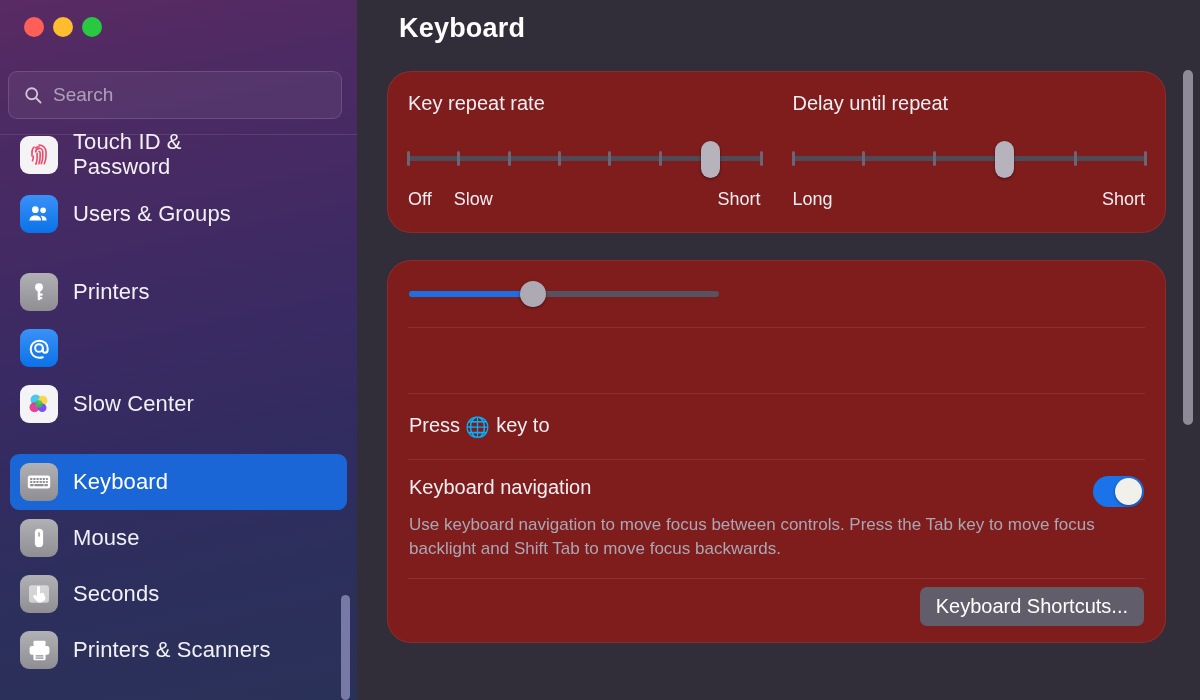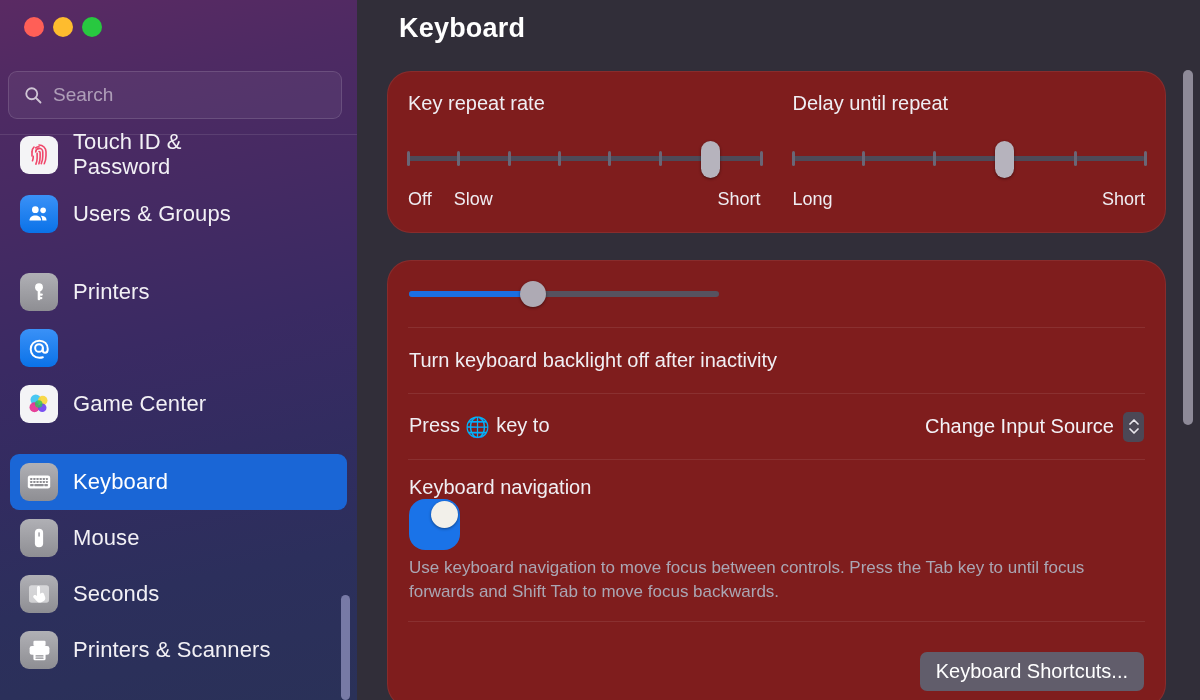"Turn keyboard backlight off after" div.row-label { html: <div>Turn keyboard backlight off after inactivity</div> -> none }
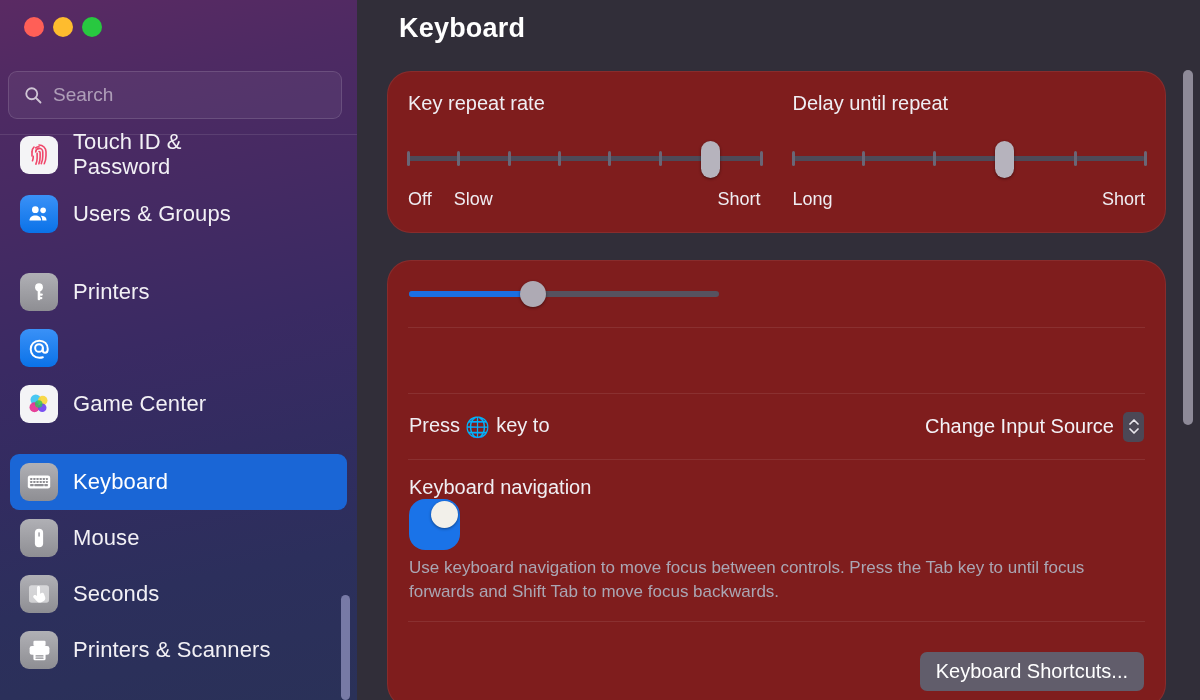"Game Center" div.label { text: Game -> Slow }
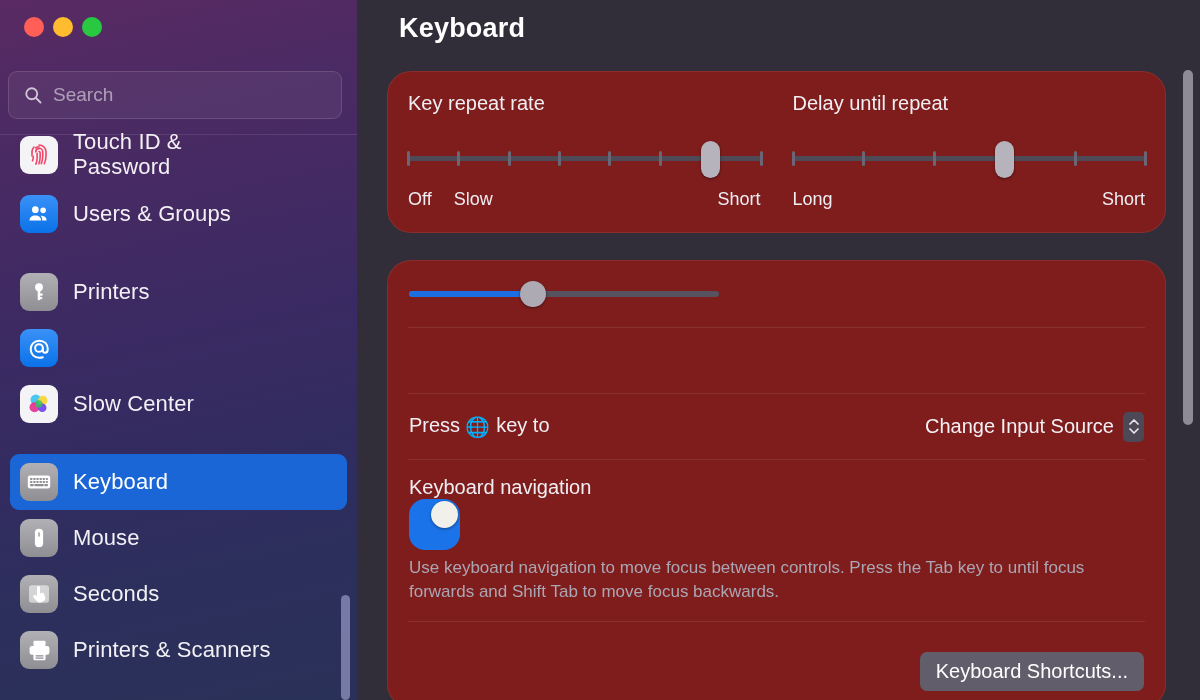"Change Input Source" div.row-value { html: <div> <span>Change Input Source</span> <span> <svg> <path></path> </svg> <svg> <path></path> </svg> </span> </div> -> none }
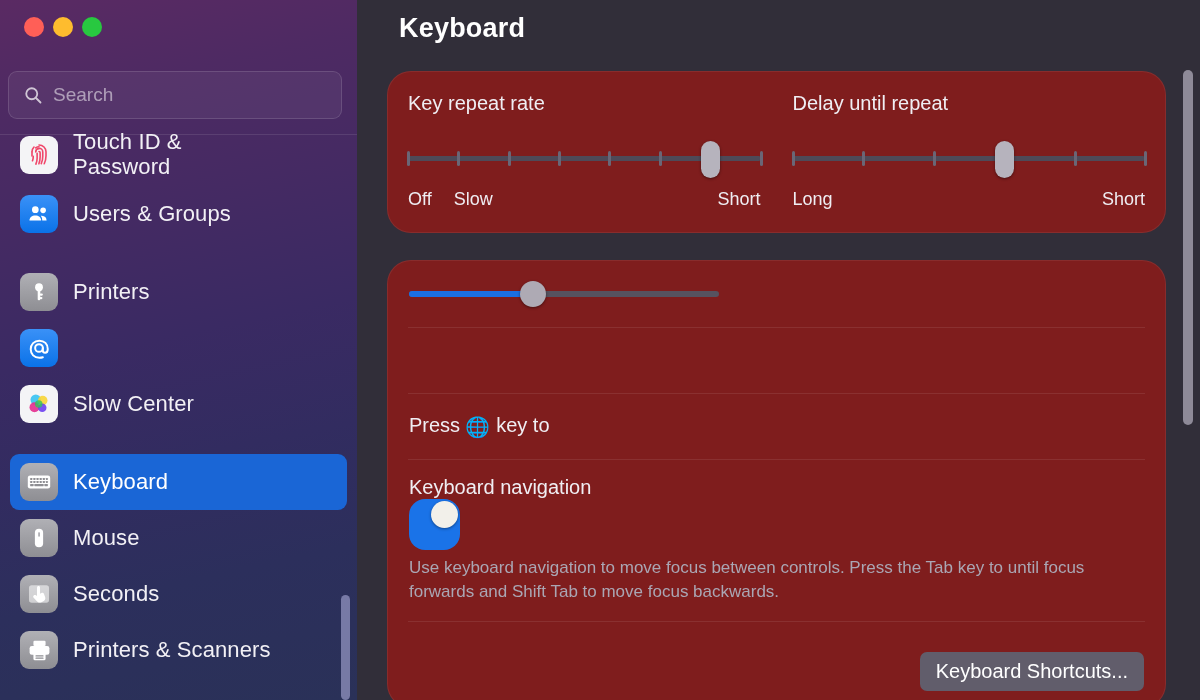"Keyboard navigation" .nav-row-top { flex-direction: column -> none }
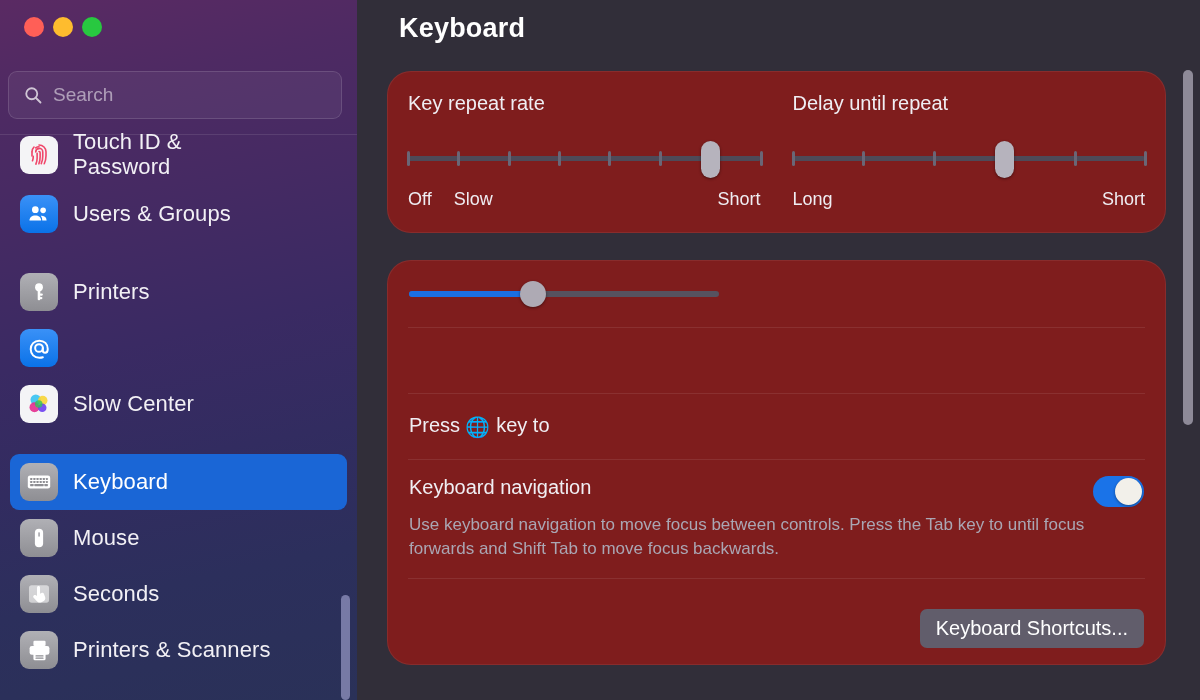"Use keyboard navigation to move" div.nav-row-desc { text: until focus forwards -> move focus backlight }
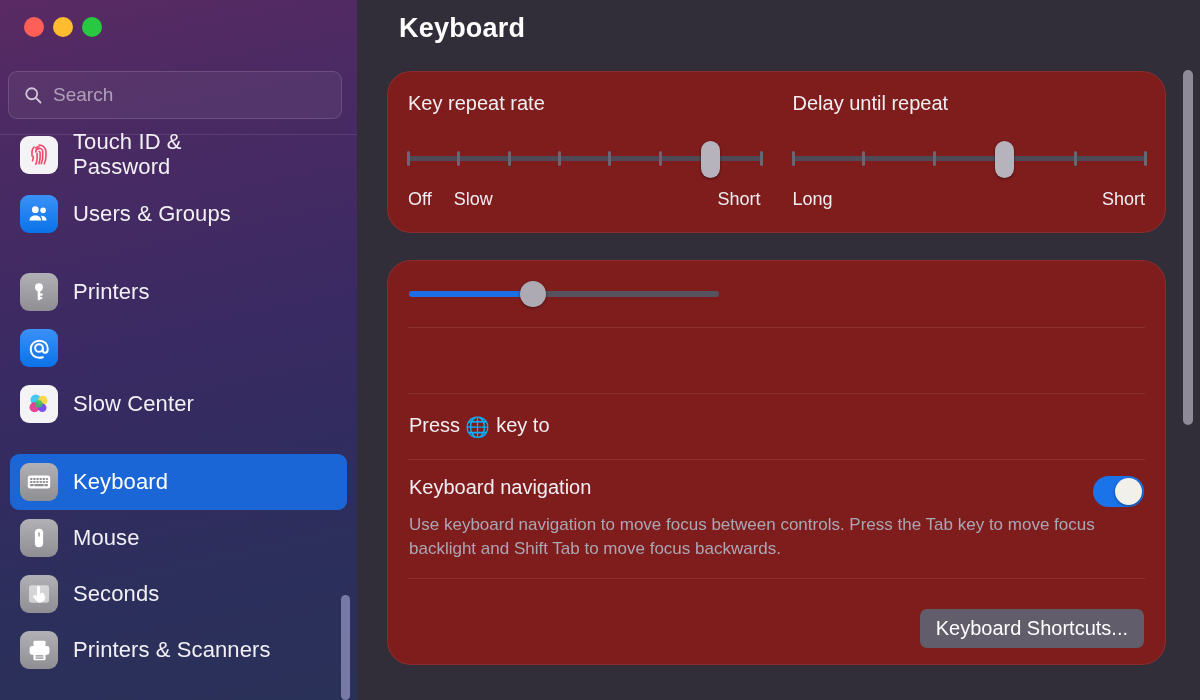"Keyboard Shortcuts..." .btn-row { padding: 30px 1px 16px 1px -> 8px 1px 16px 1px }
